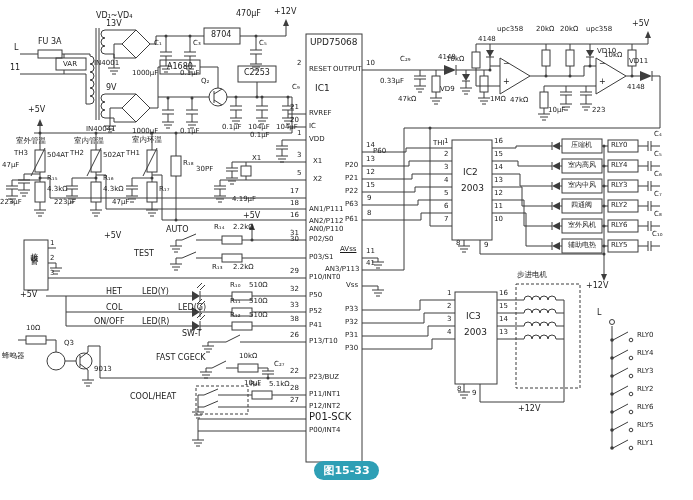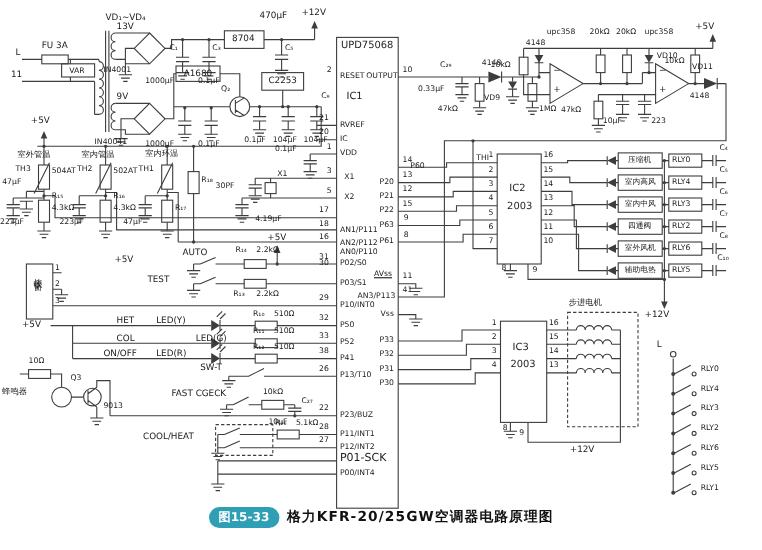"格力KFR-20/25GW空调器电路原理图" span.cap-text { html: <span>格力KFR-20/25GW空调器电路原理图</span> -> none }
